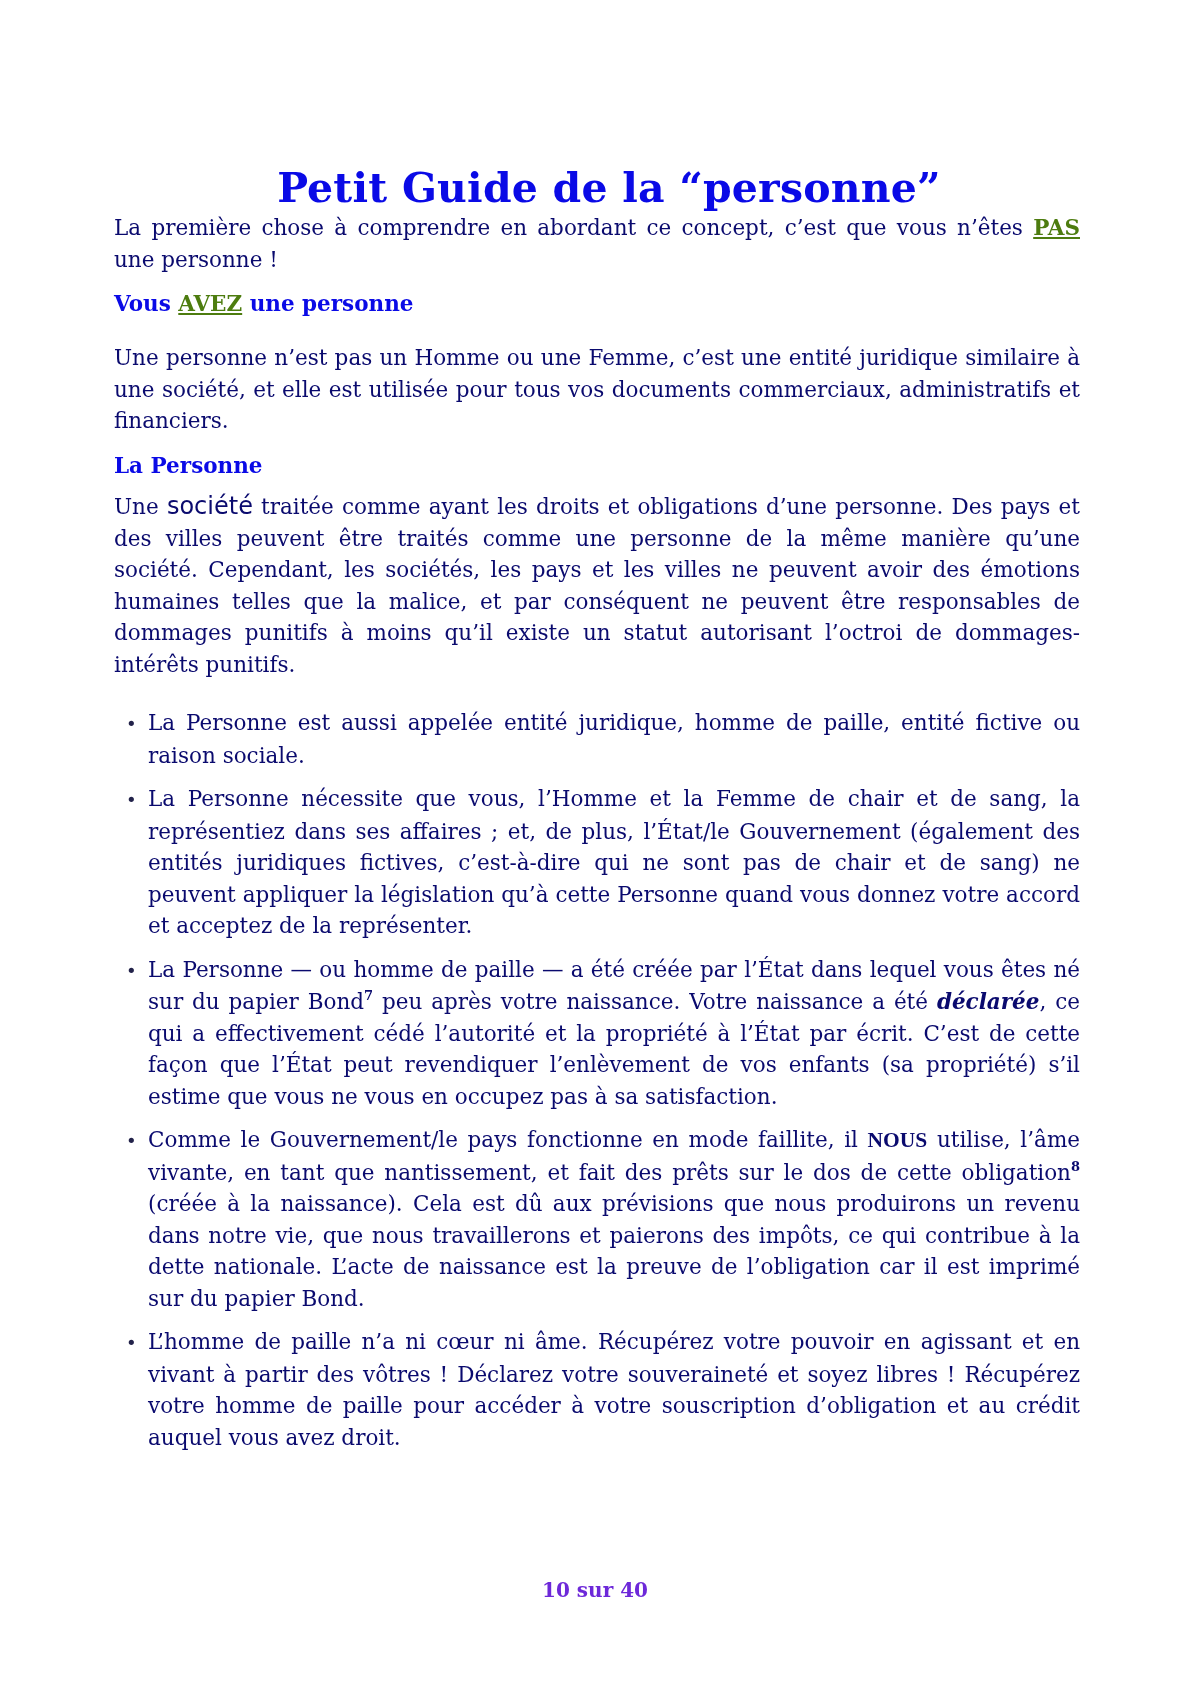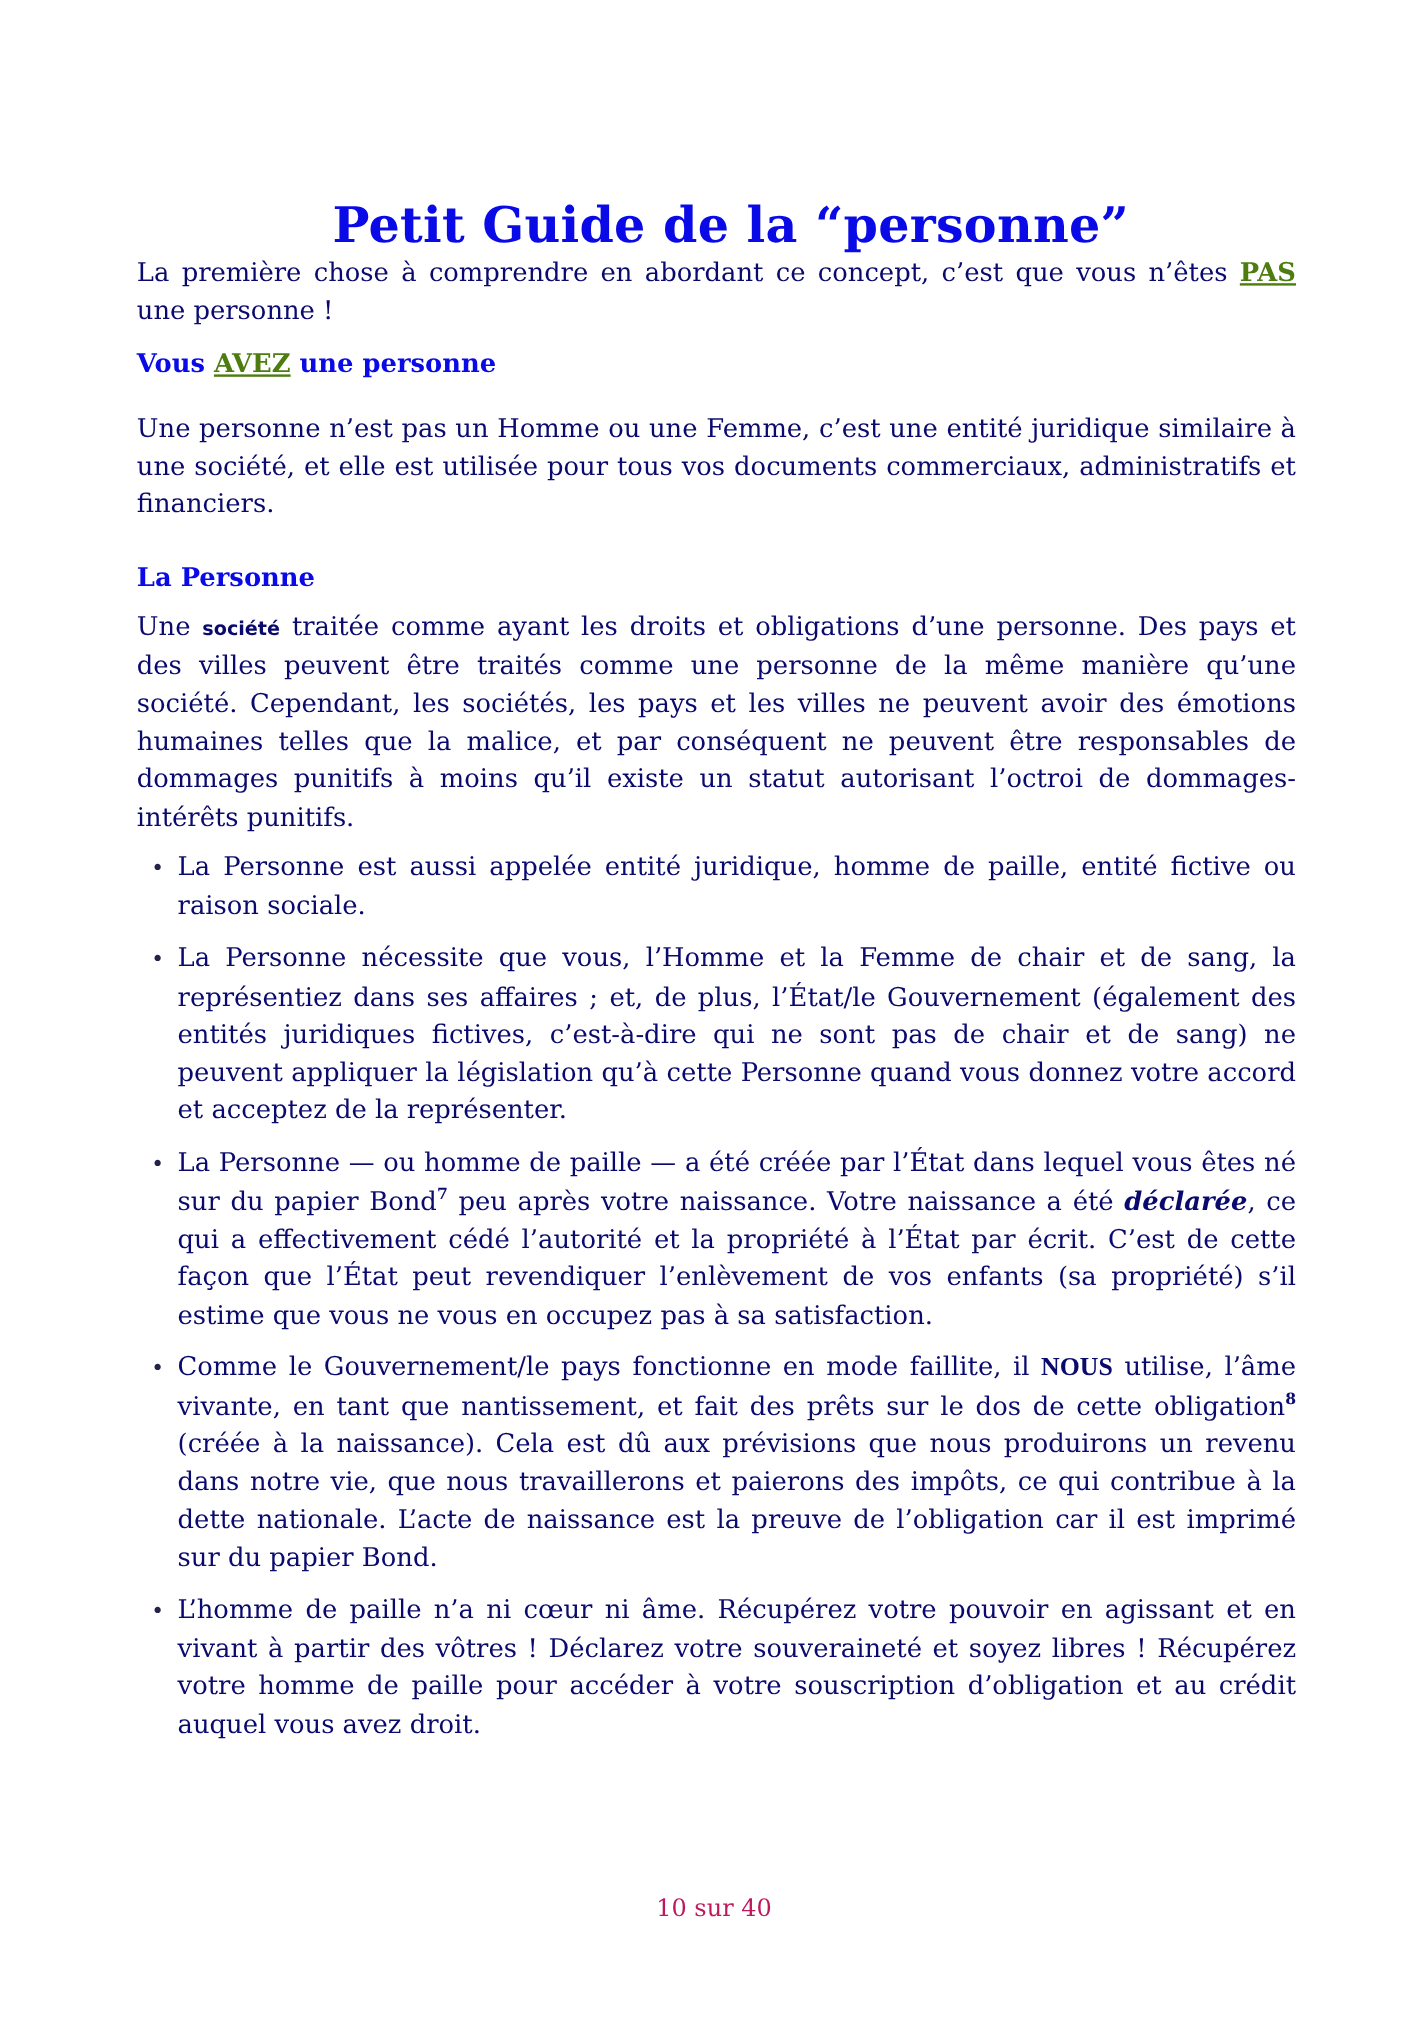"La Personne" div.block { margin-top: 16px -> none }
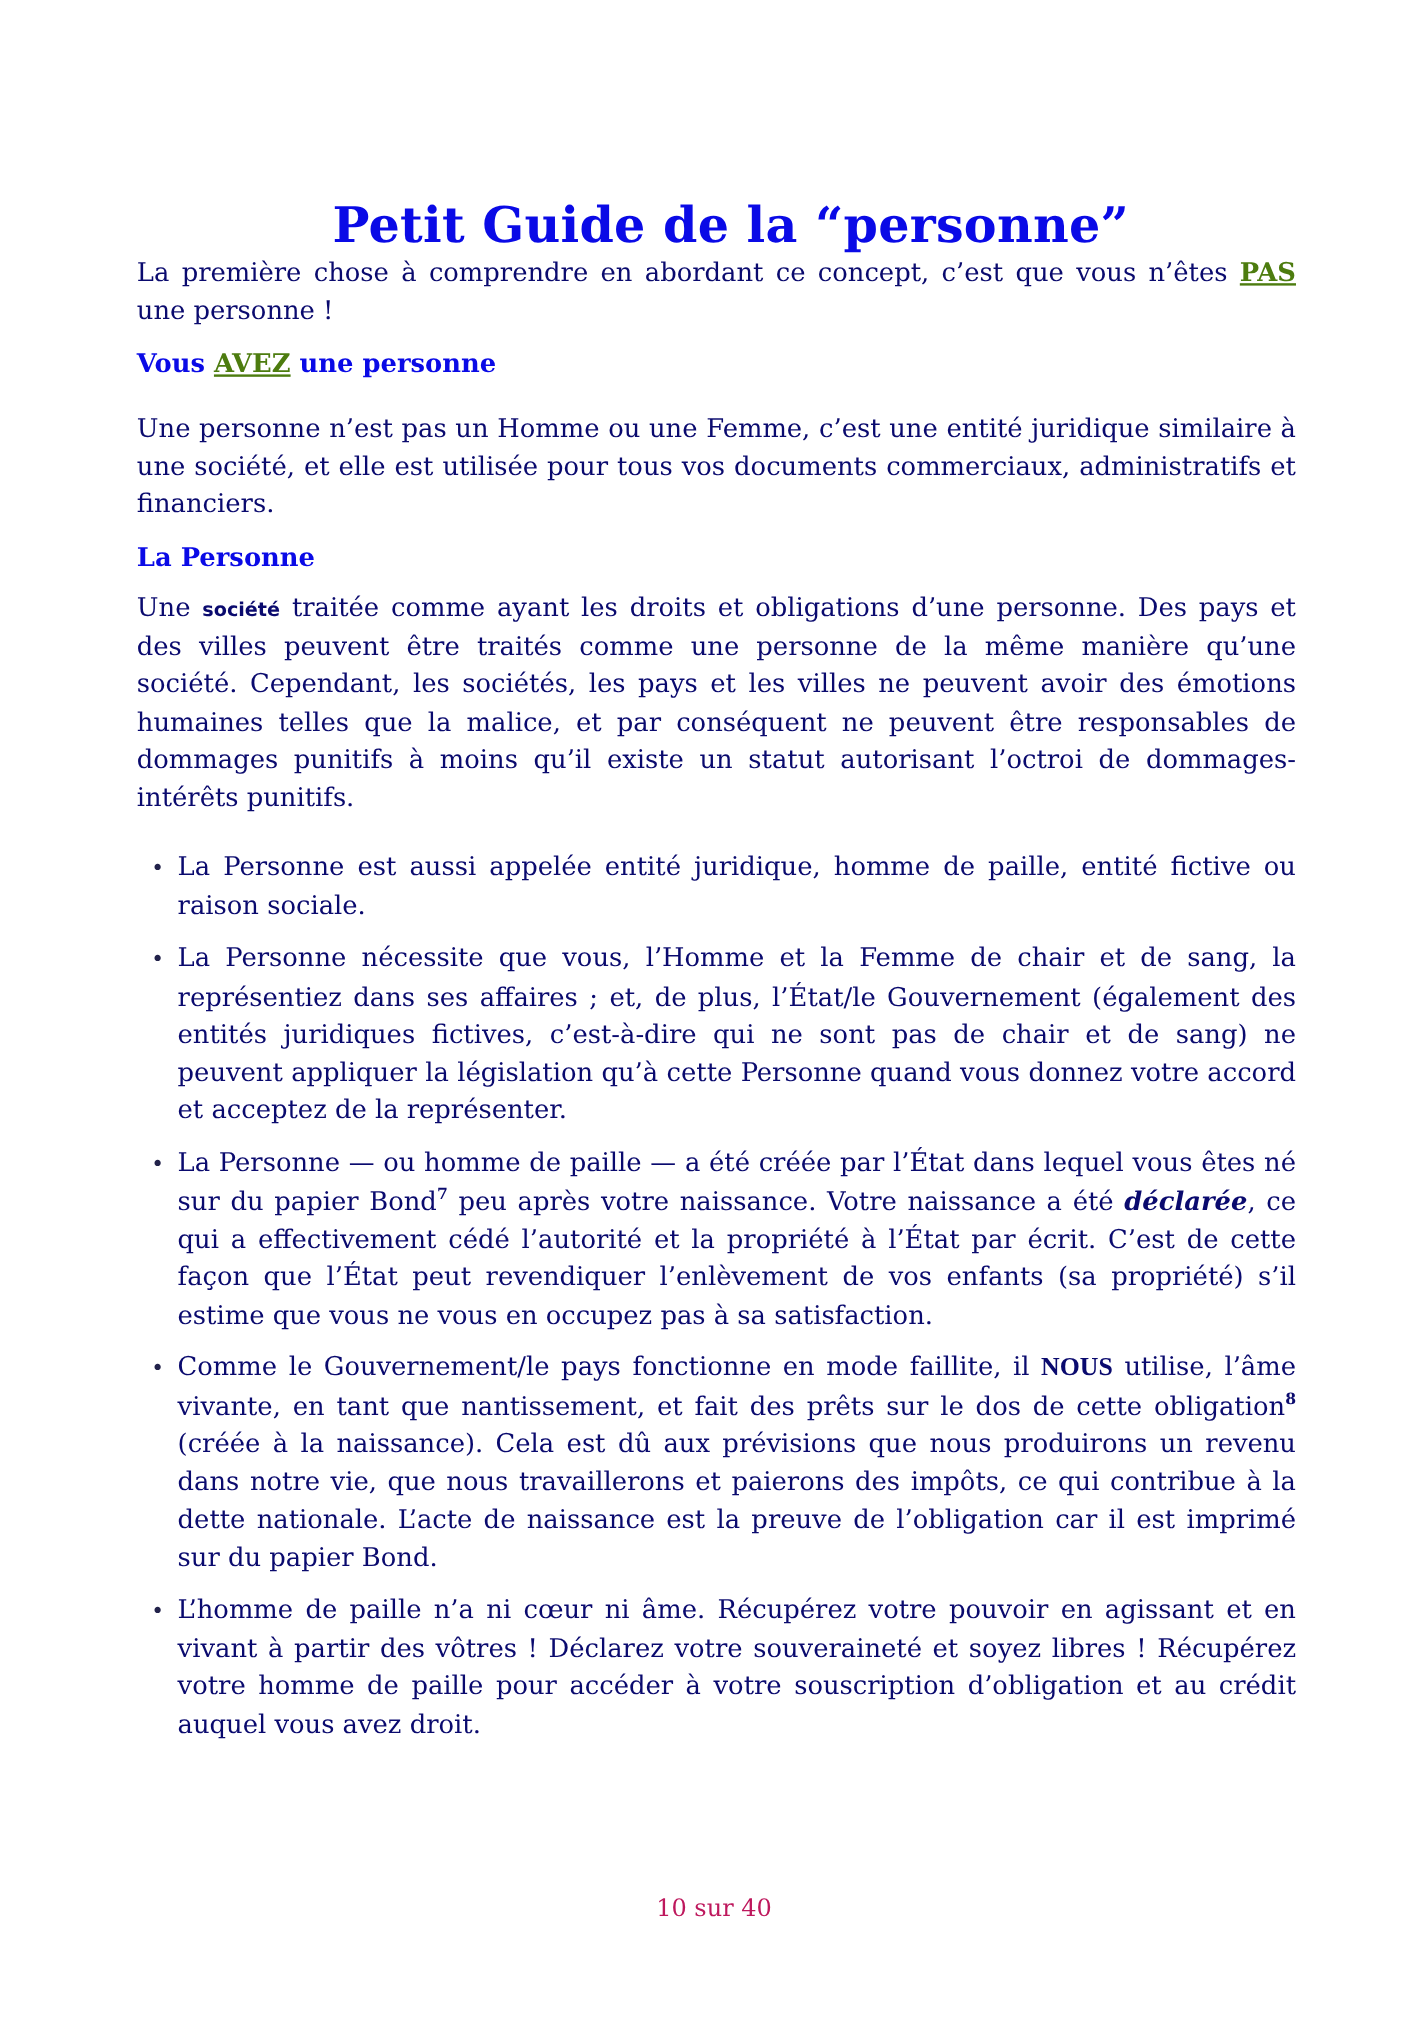"société" .soc { font-size: 16px -> 24px; font-weight: bold -> normal }
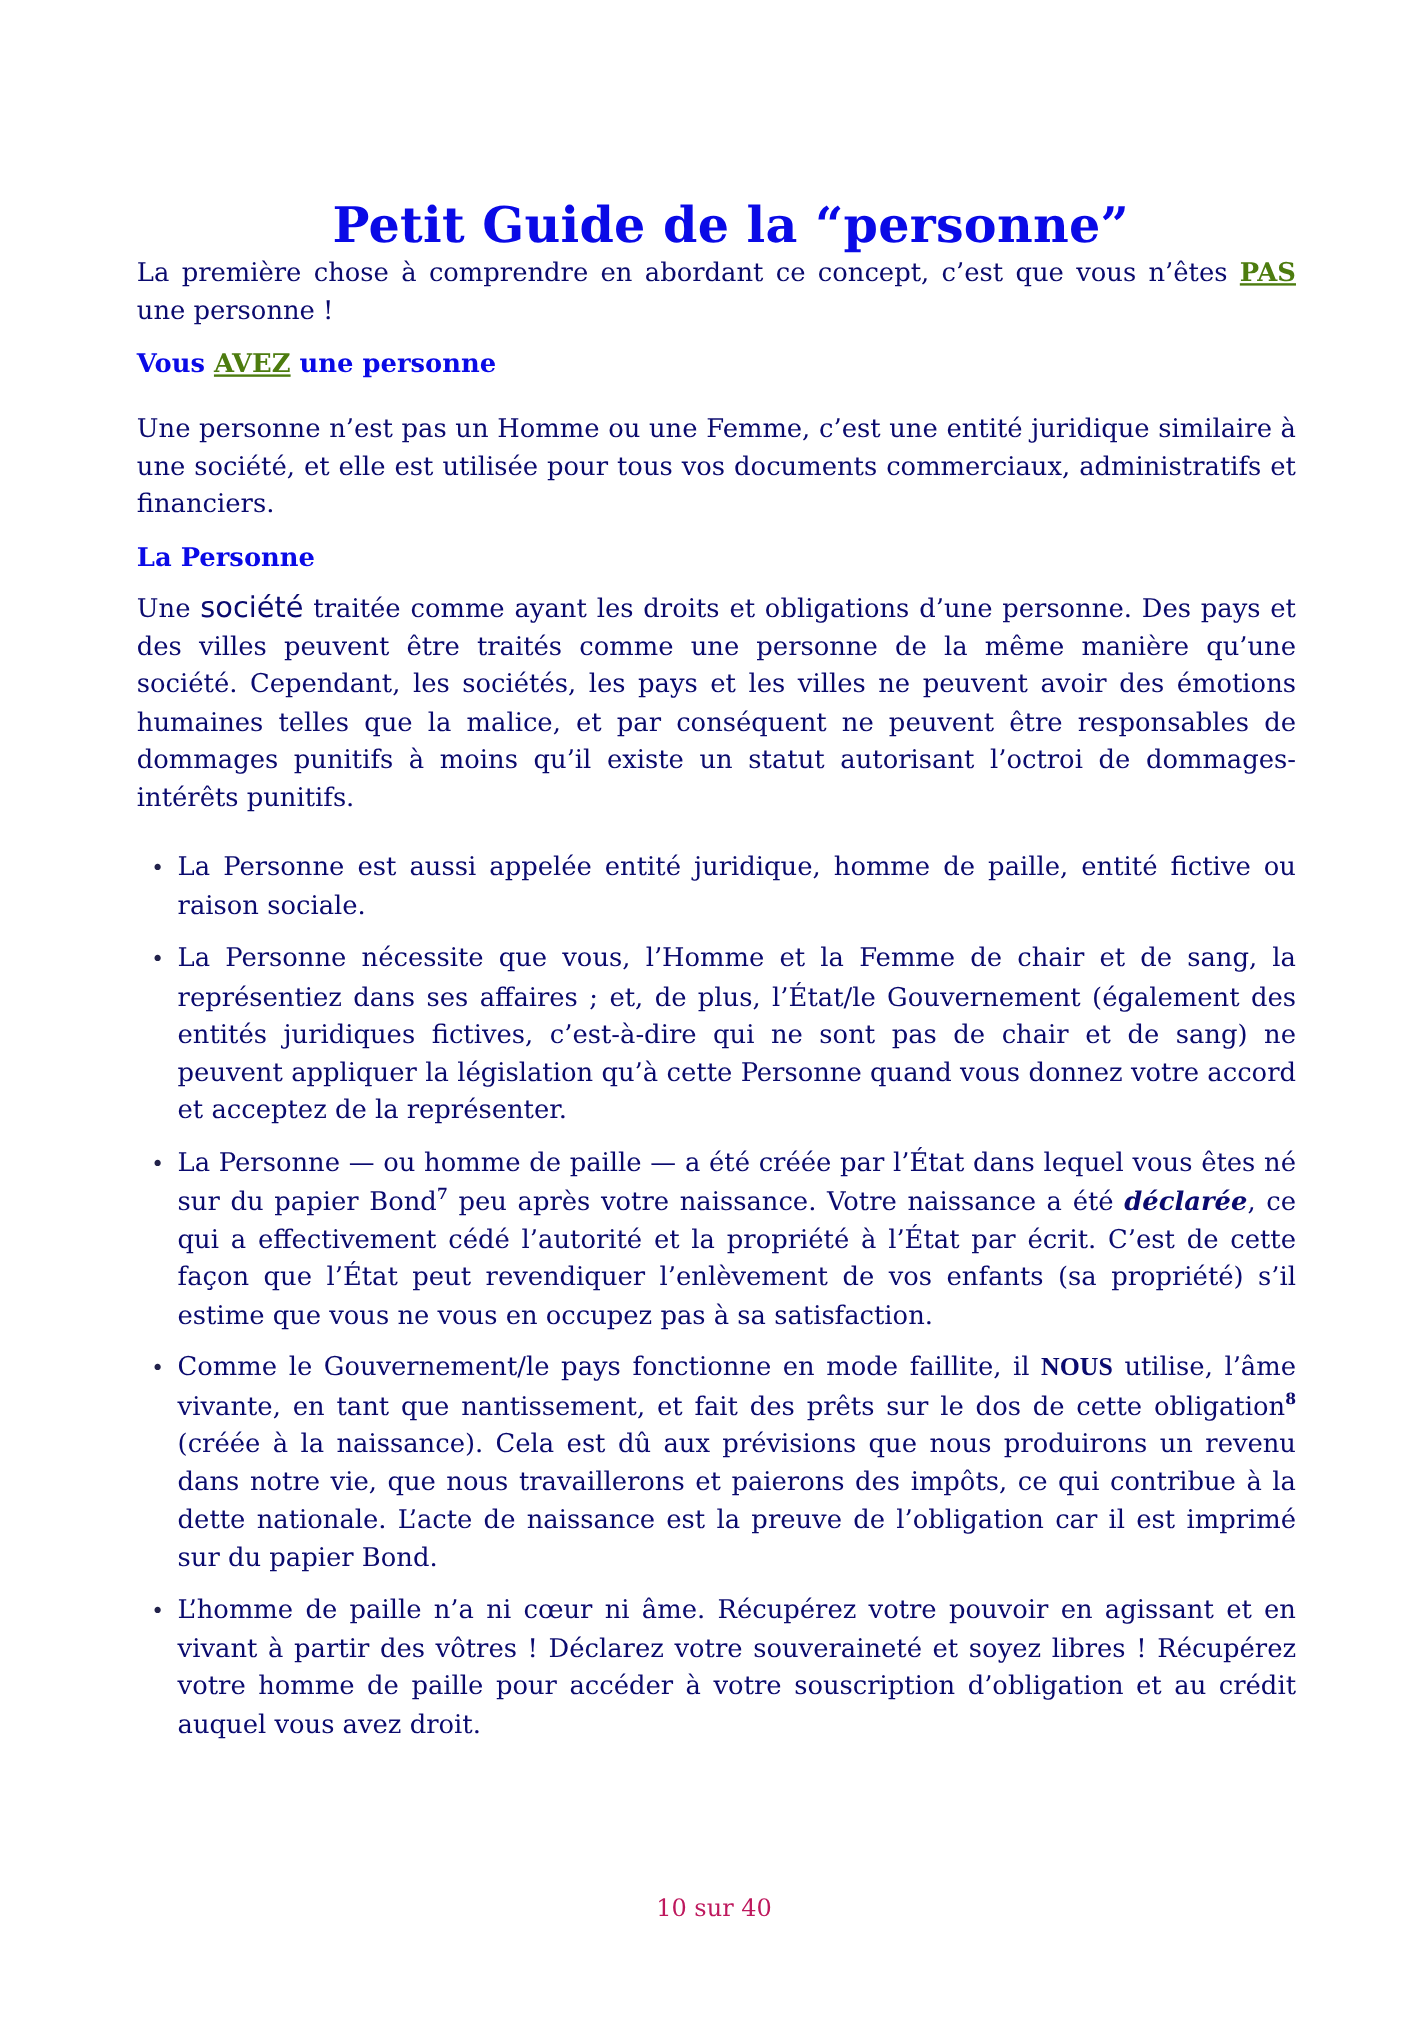"10 sur 40" .footer { color: #be185d -> #6d28d9; font-weight: none -> bold }
